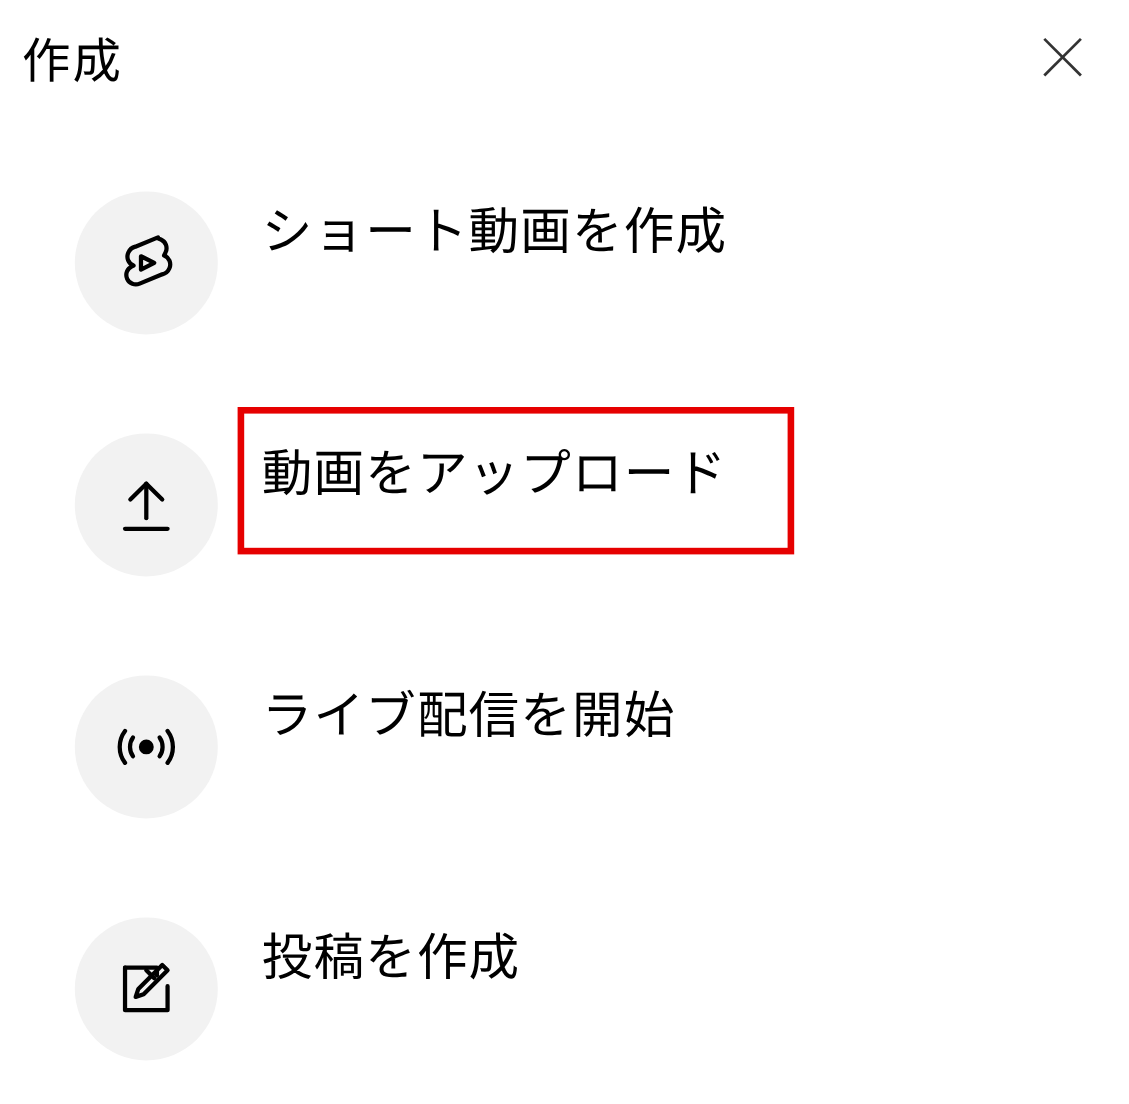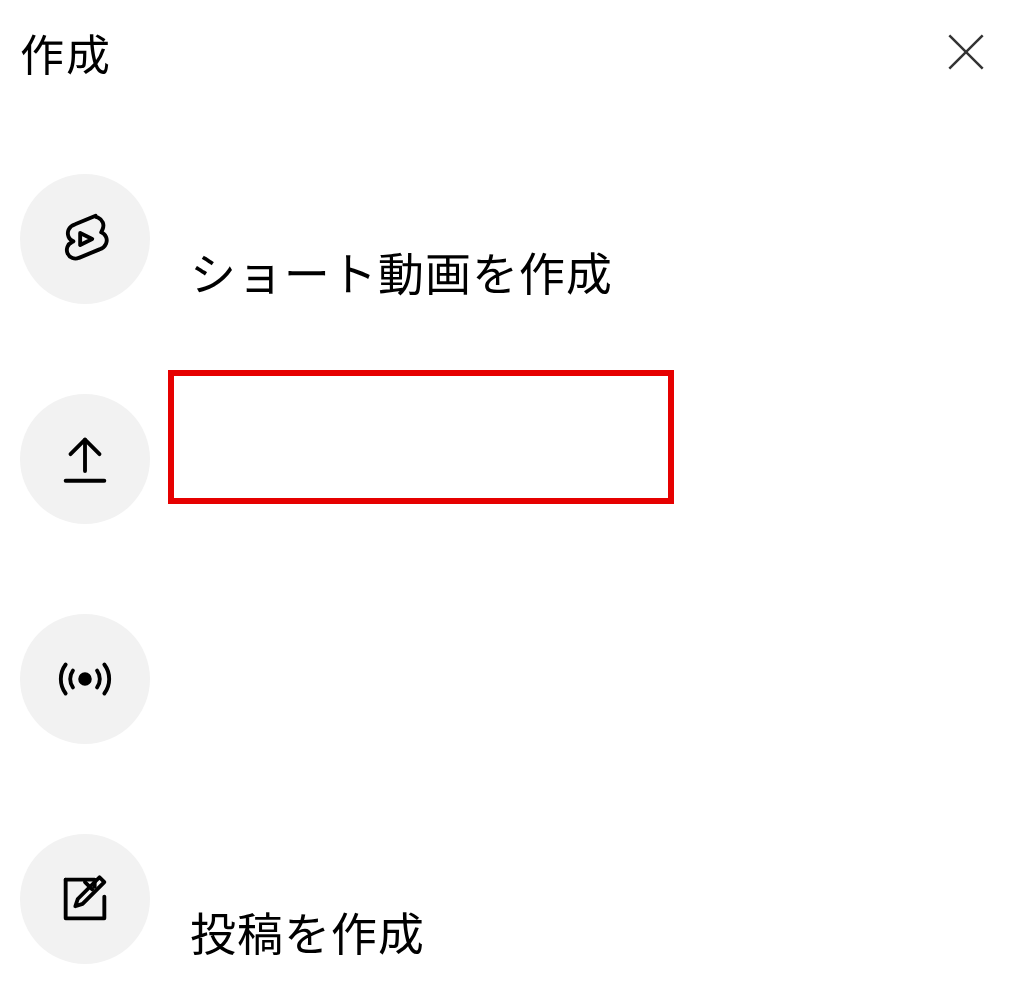"ショート動画を作成" .menu-item { align-items: flex-end -> flex-start; margin-left: none -> 48px }
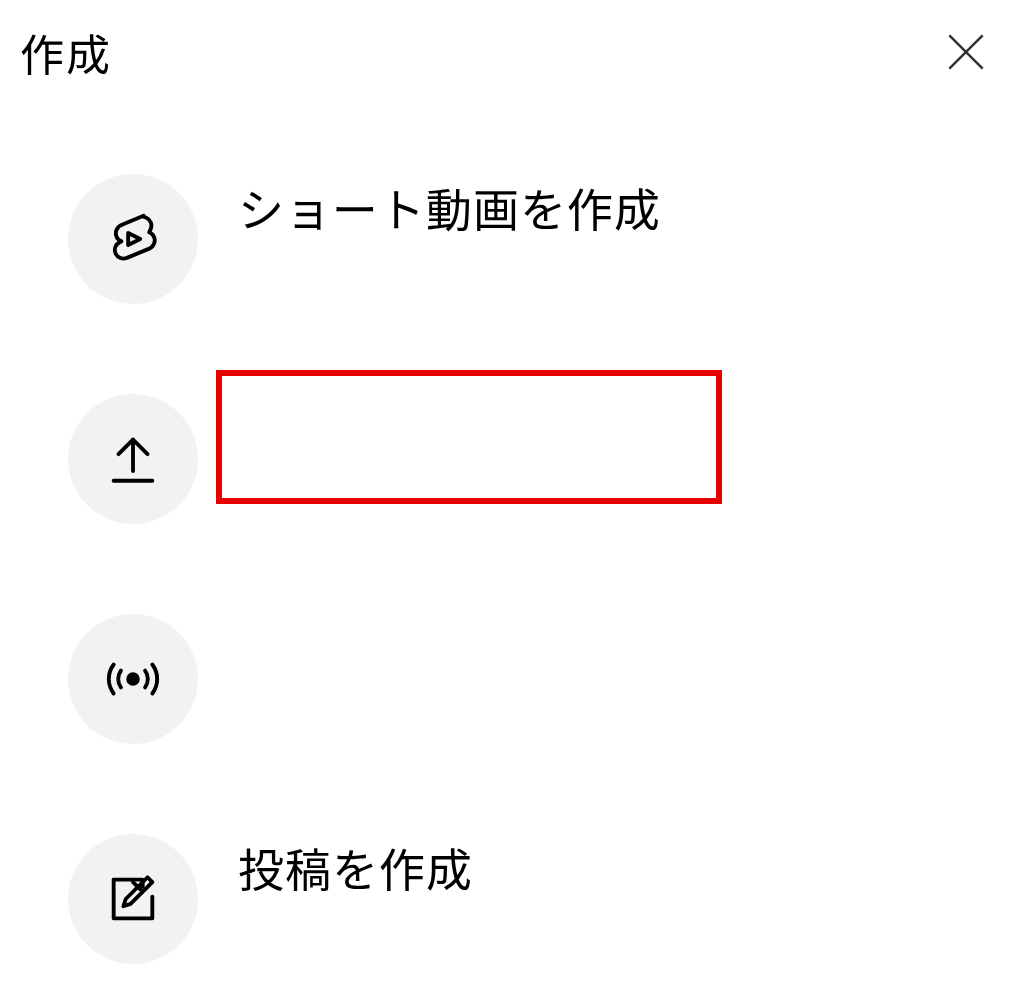"動画をアップロード" div.menu-label { html: none -> <div>動画をアップロード</div> }
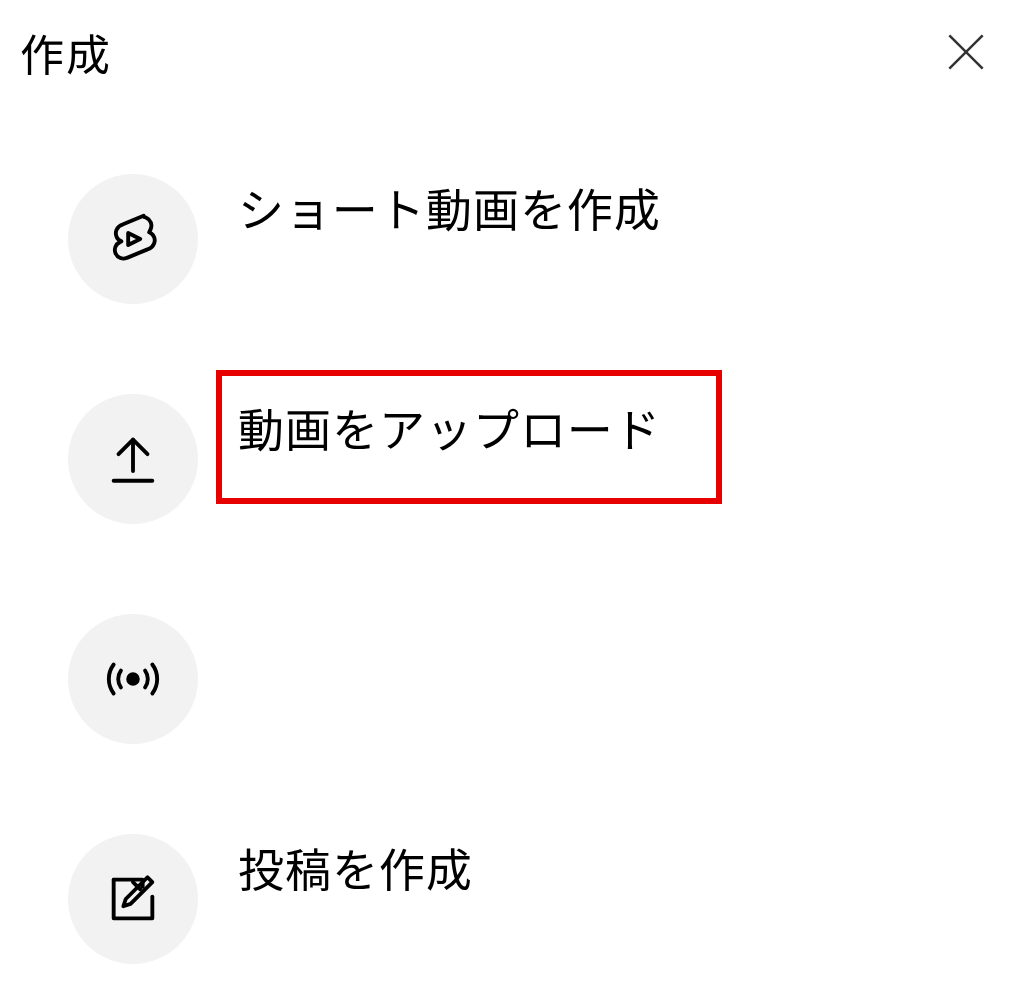"ライブ配信を開始" div.menu-label { html: none -> <div>ライブ配信を開始</div> }
